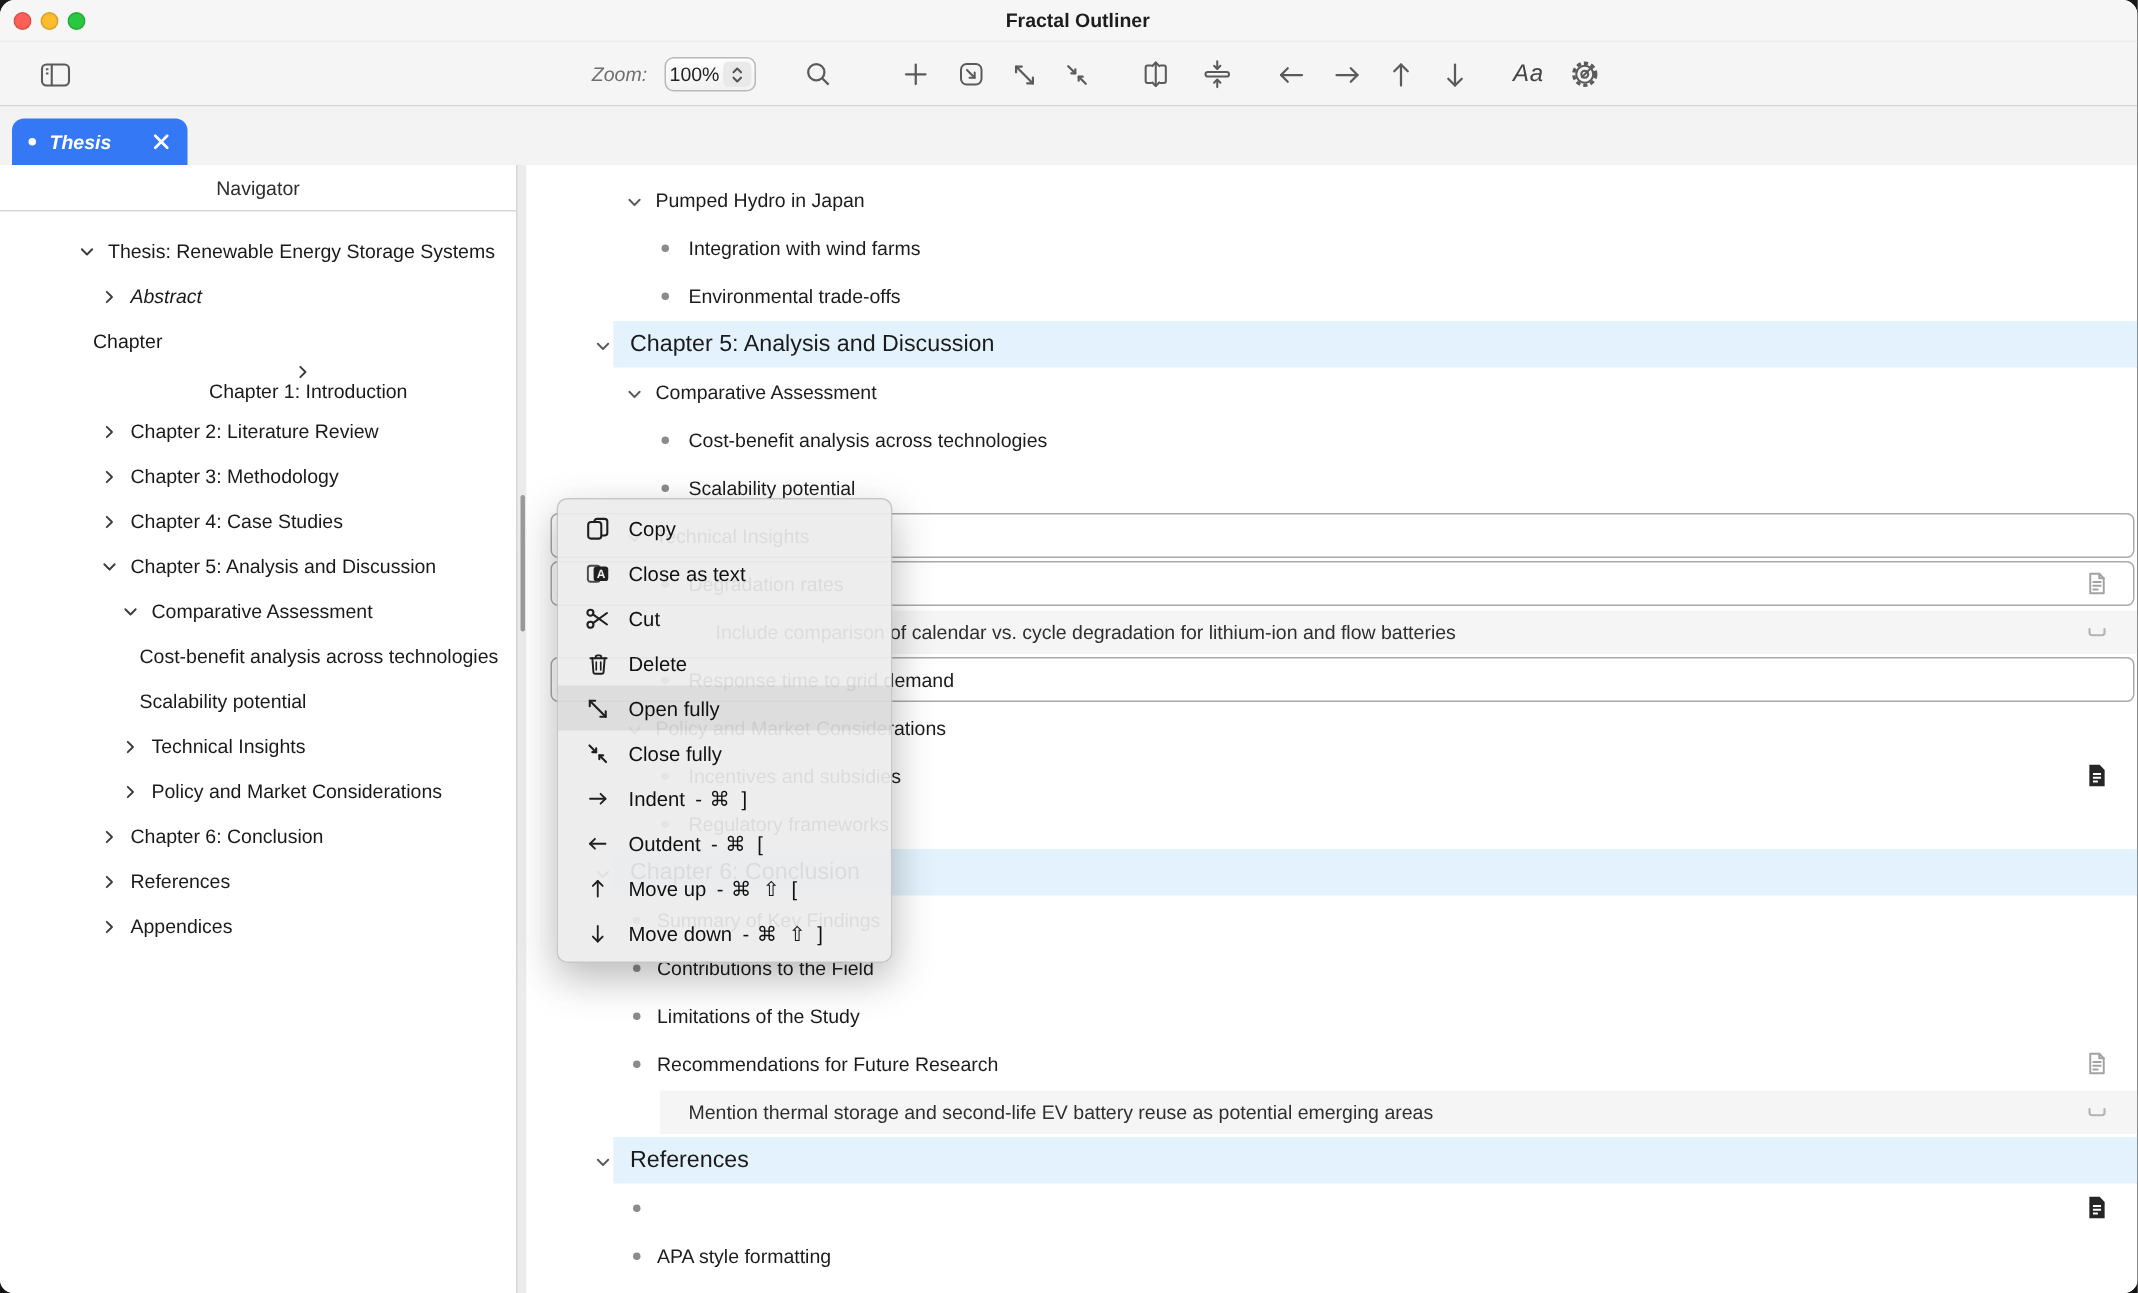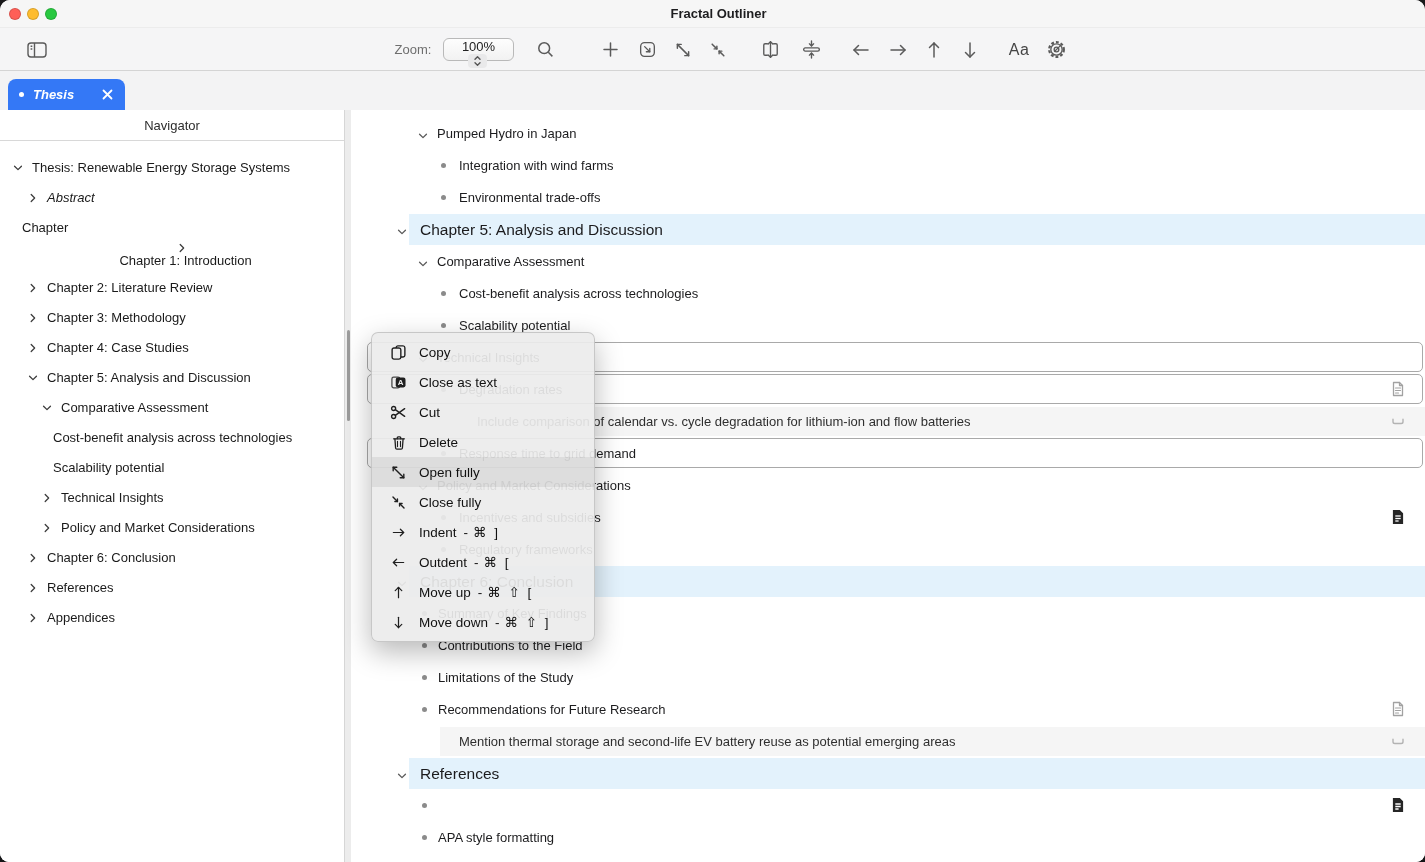"Zoom:" .tb { font-style: none -> italic }
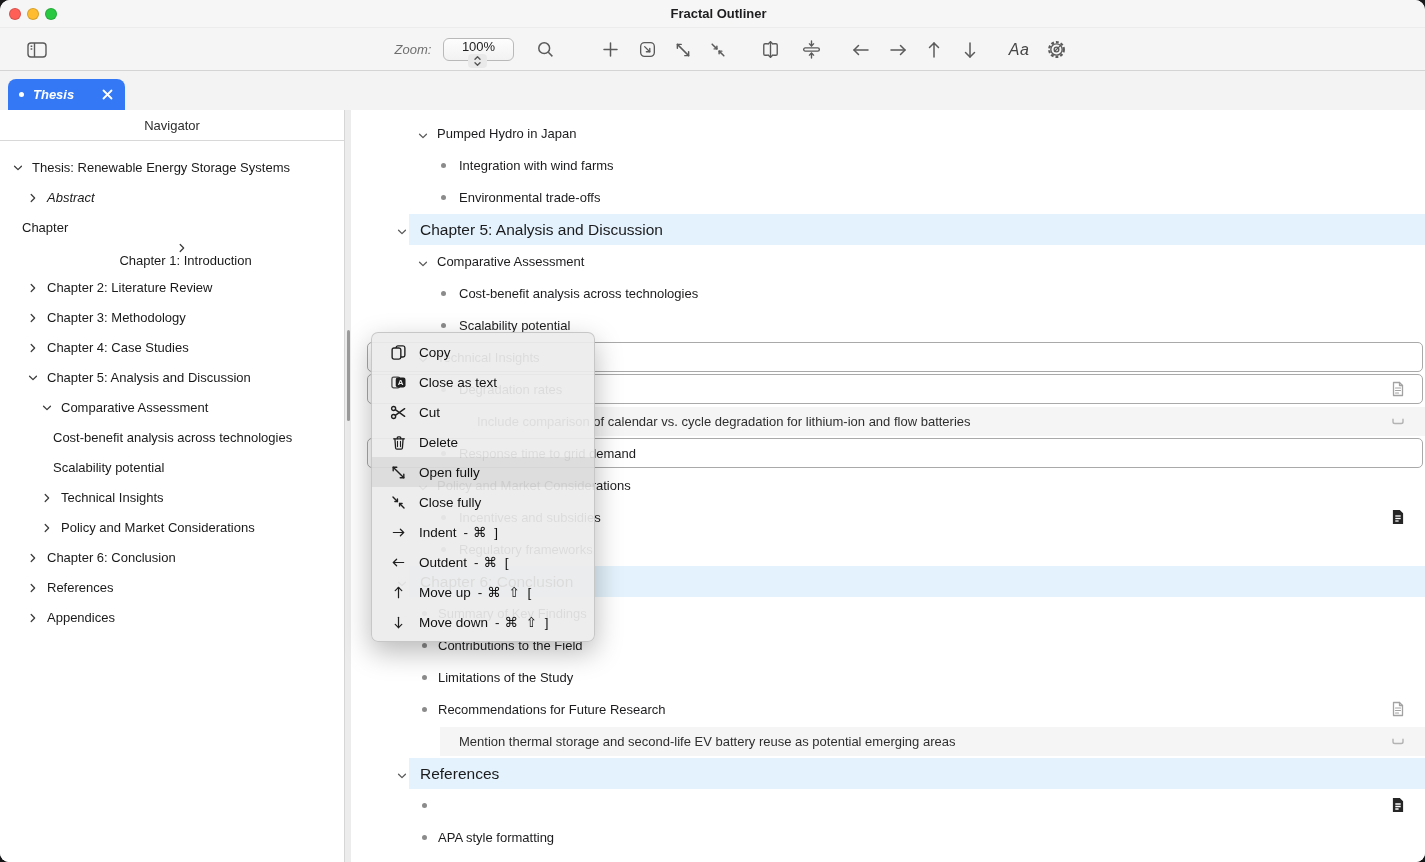"100%" .zoom-ctl { flex-direction: column -> none; width: 71px -> 61px }
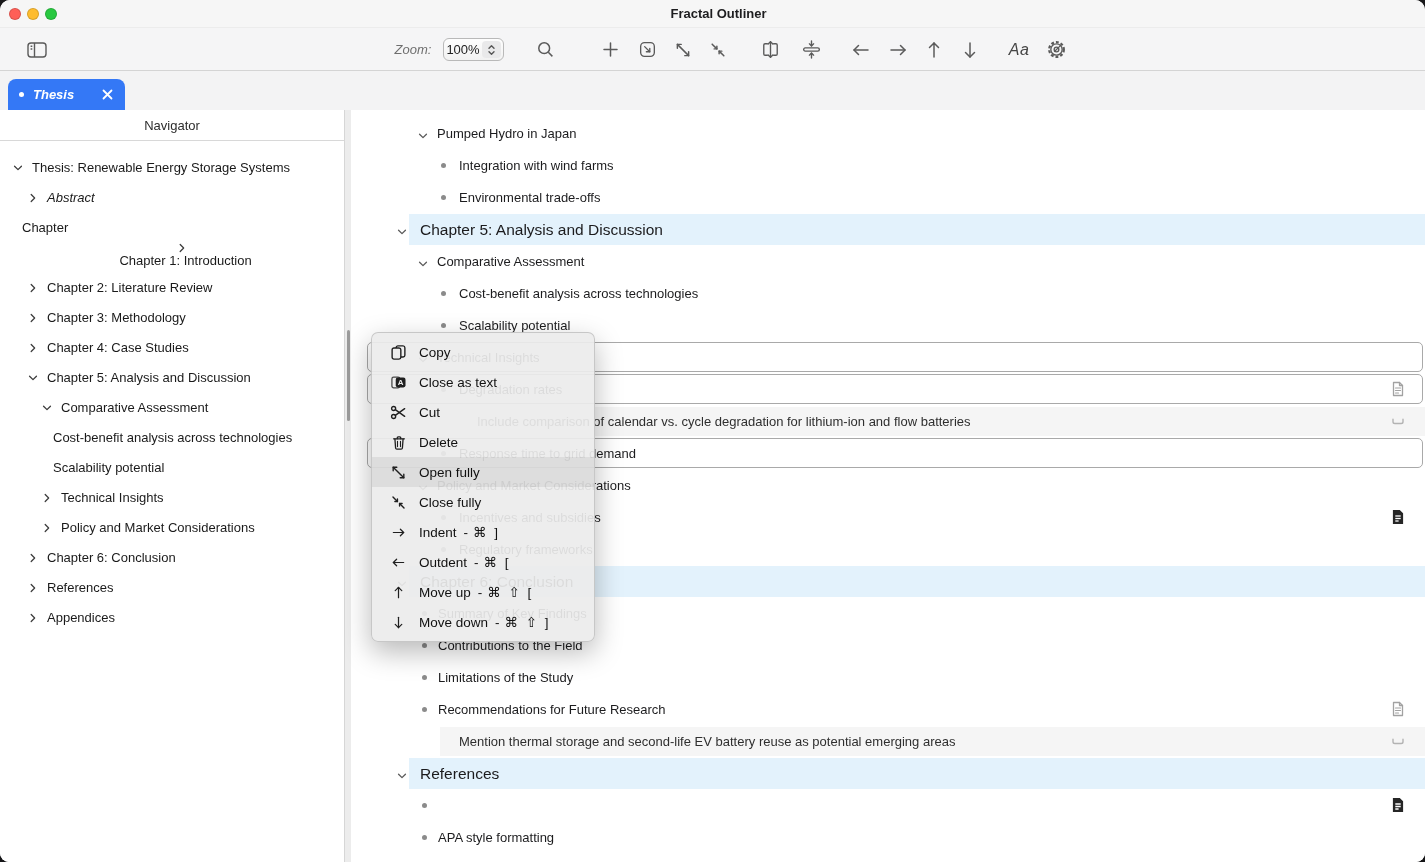"Thesis: Renewable Energy Storage Systems" .s-items { padding-left: none -> 40px }
